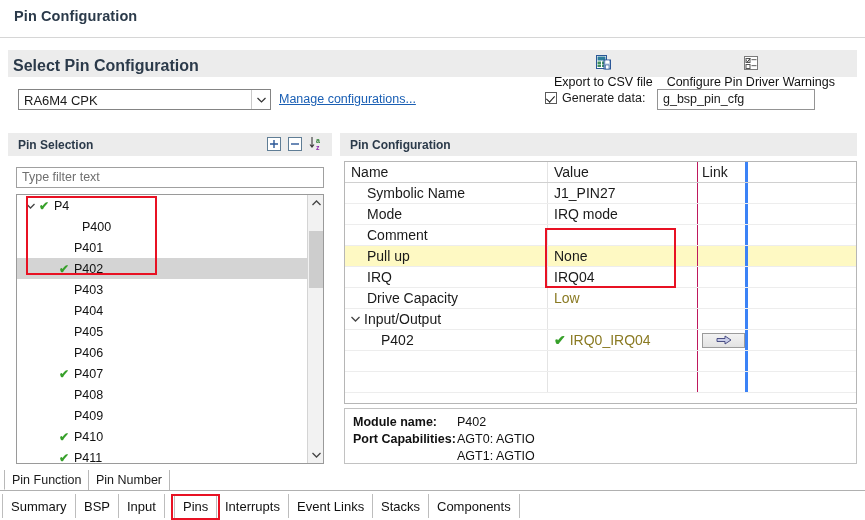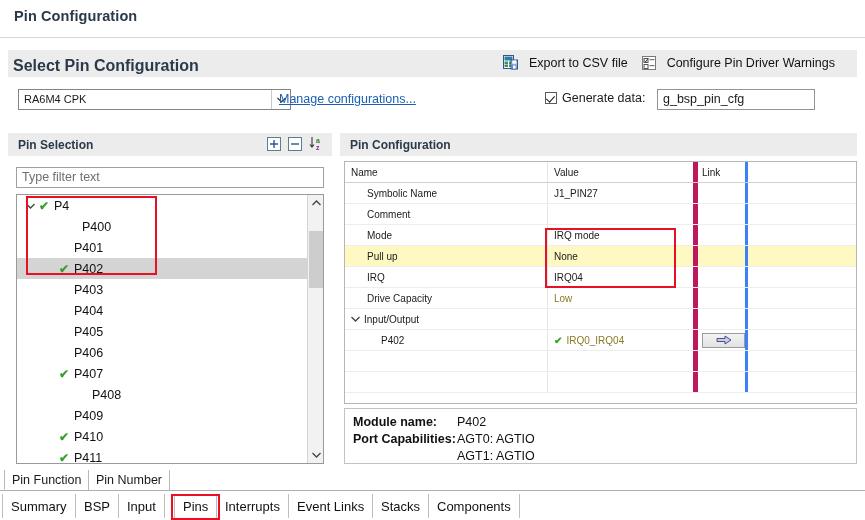"Export to CSV file" .band-action { flex-direction: none -> column; gap: 11px -> 5px }
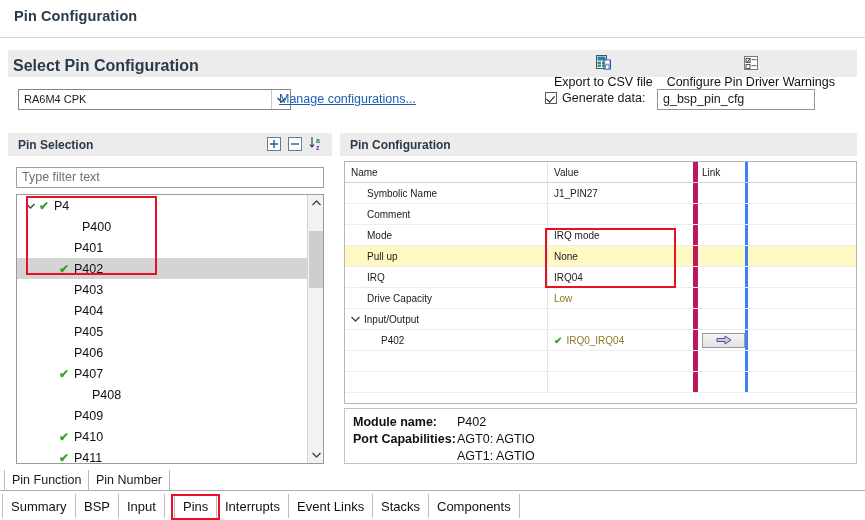"RA6M4 CPK" .combo { font-size: 11px -> 13px; width: 273px -> 253px }
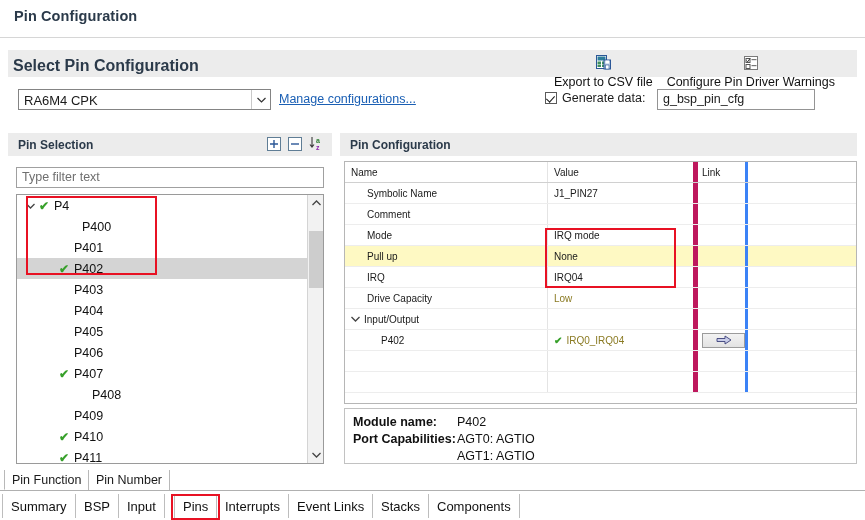"Name" .trow { font-size: 10px -> 14px }
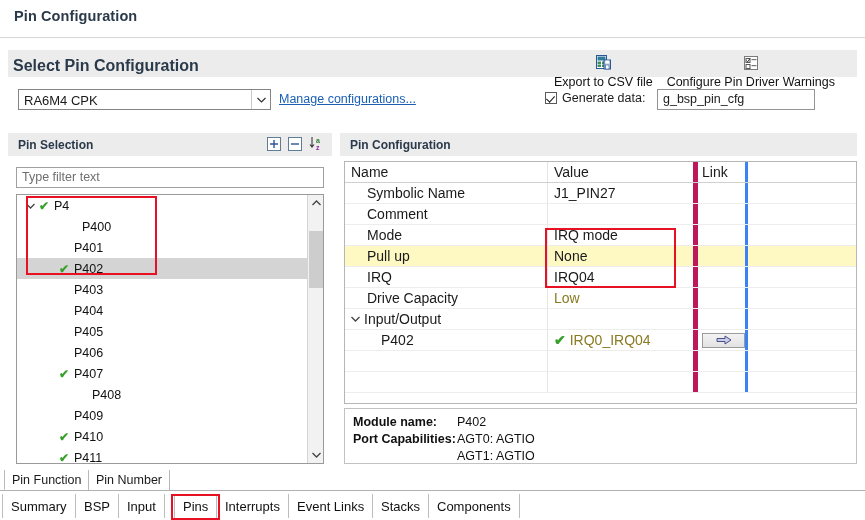"Value" .c-val { border-right: 5px solid #be185d -> 1px solid #be185d }
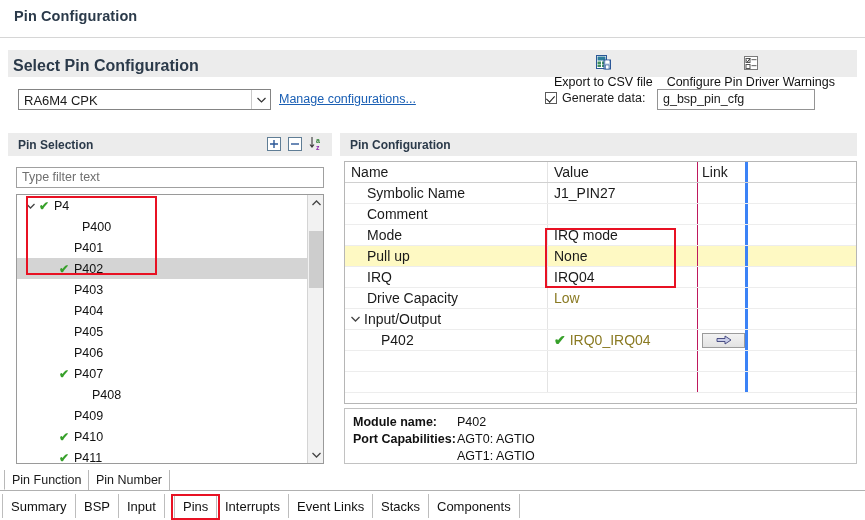"Comment" div.trow { order: before "Mode" -> after "Mode" }
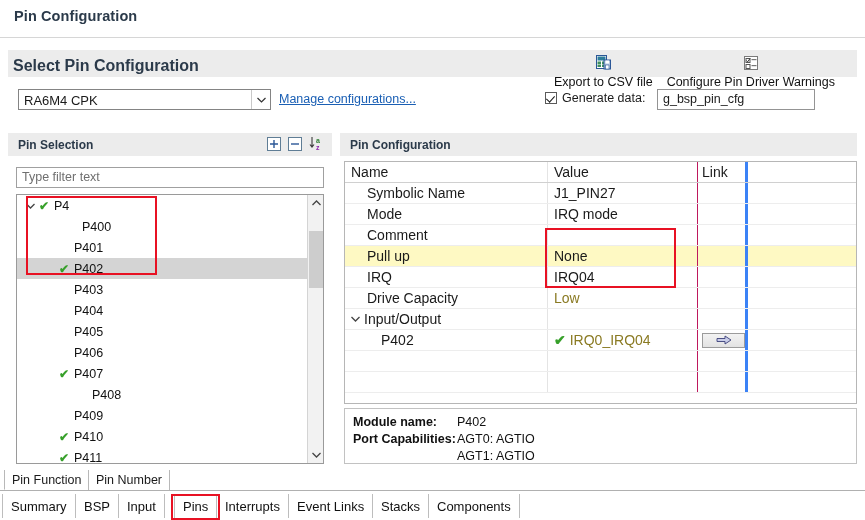"P408" span { margin-left: 21px -> 3px }
